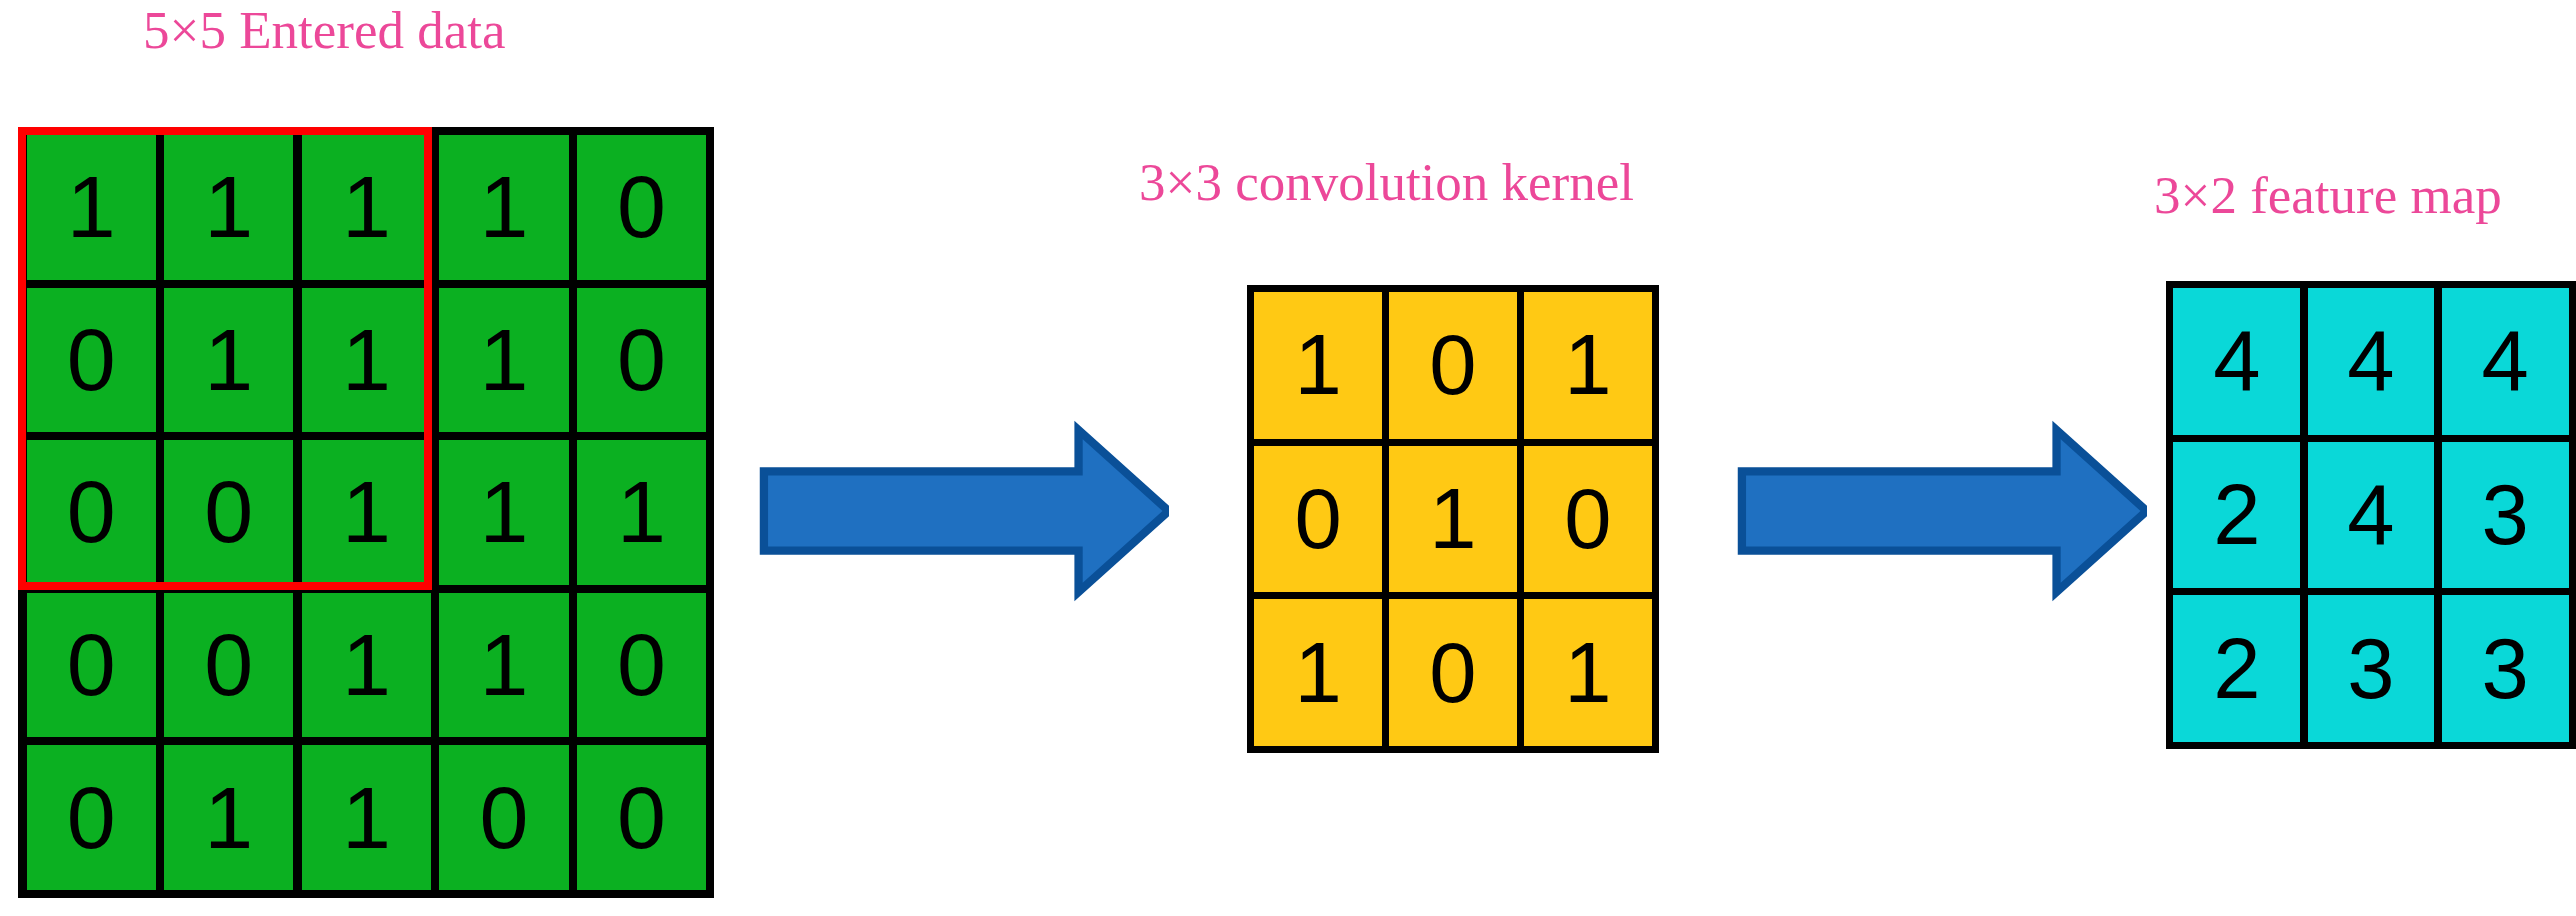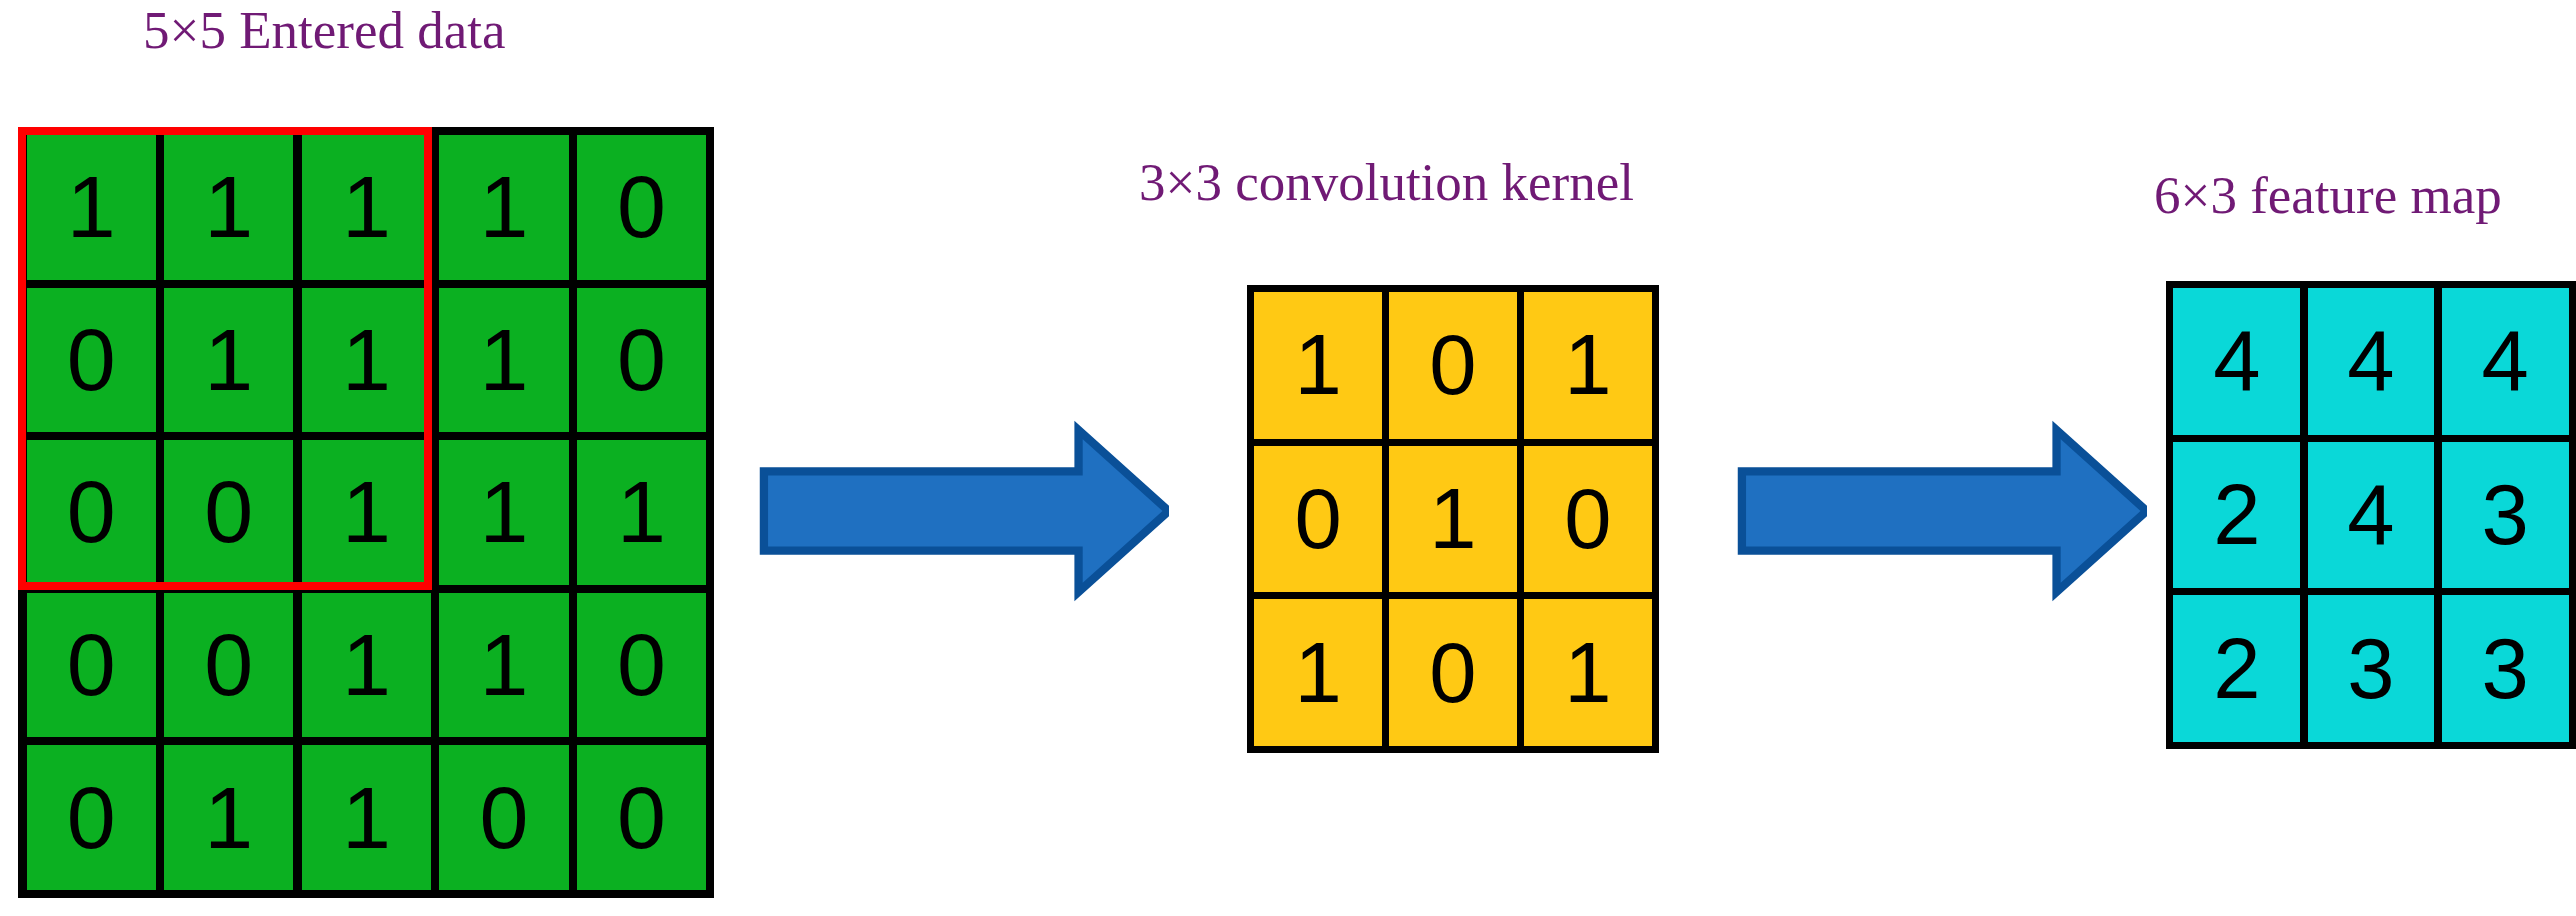"5×5 Entered data" .title { color: #701a75 -> #ec4899 }
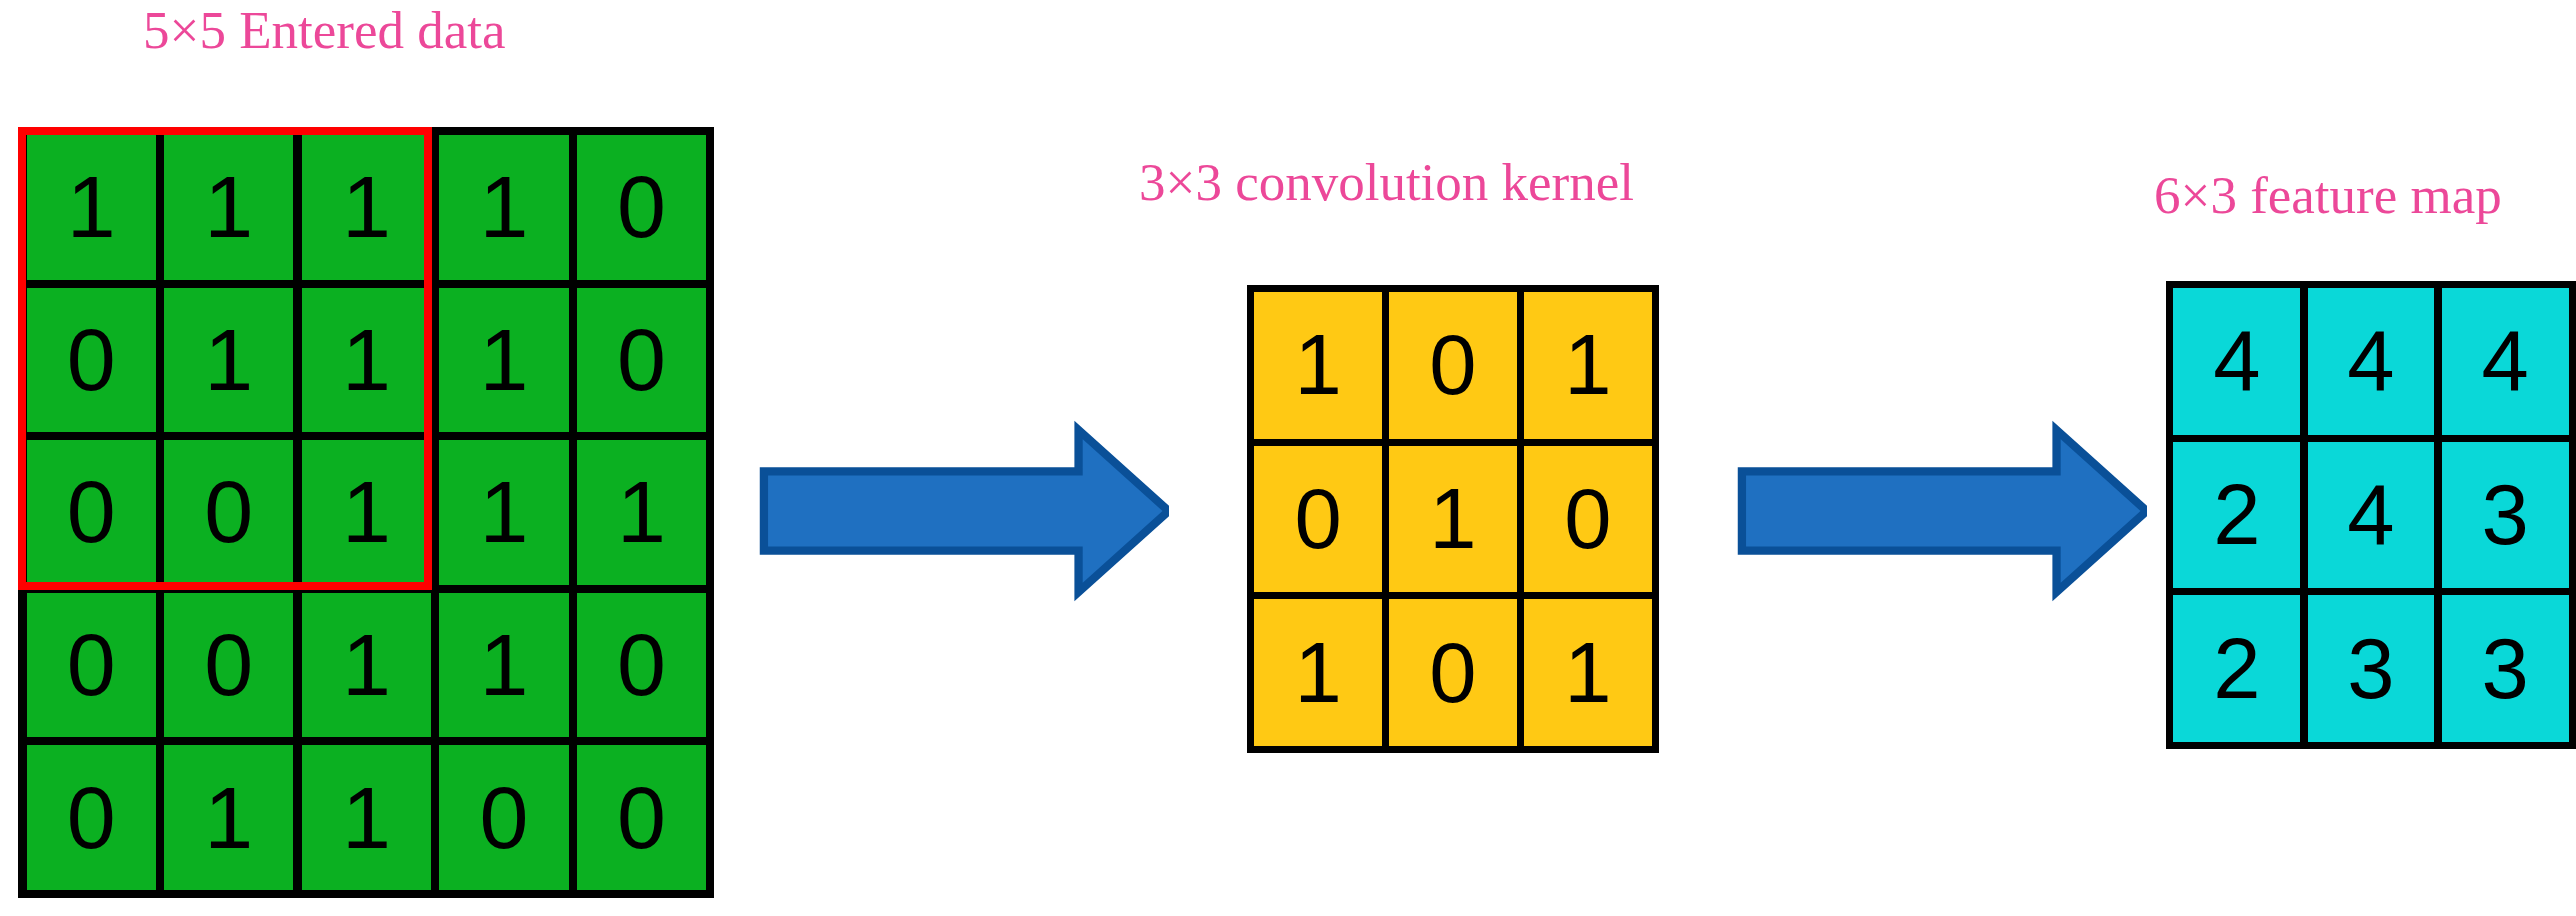"6×3 feature map" div.title { text: 6×3 -> 3×2 }
